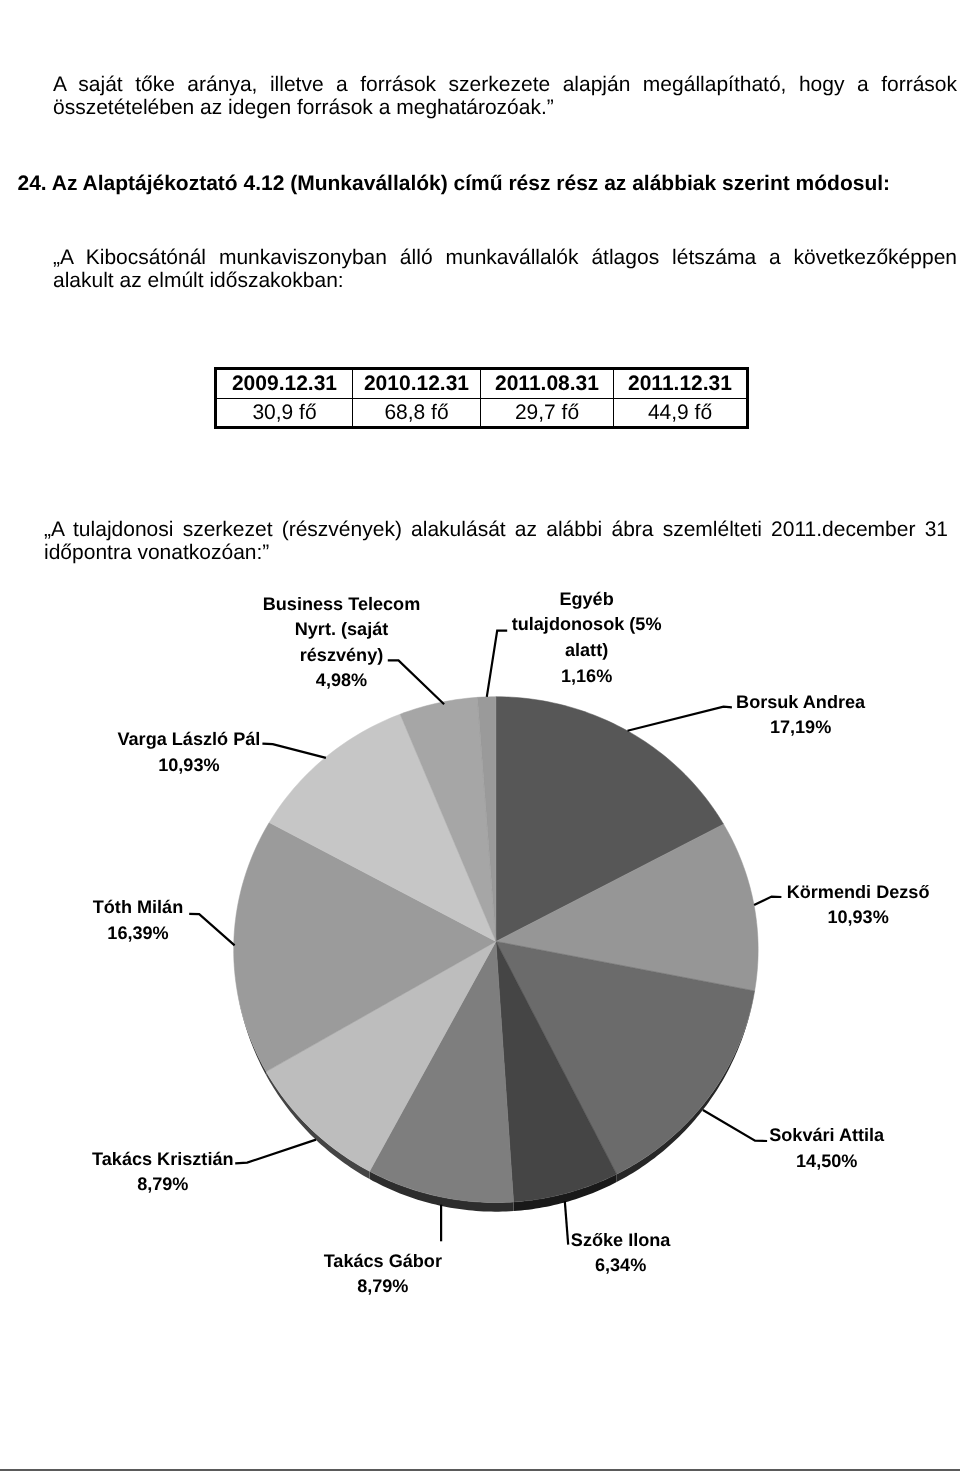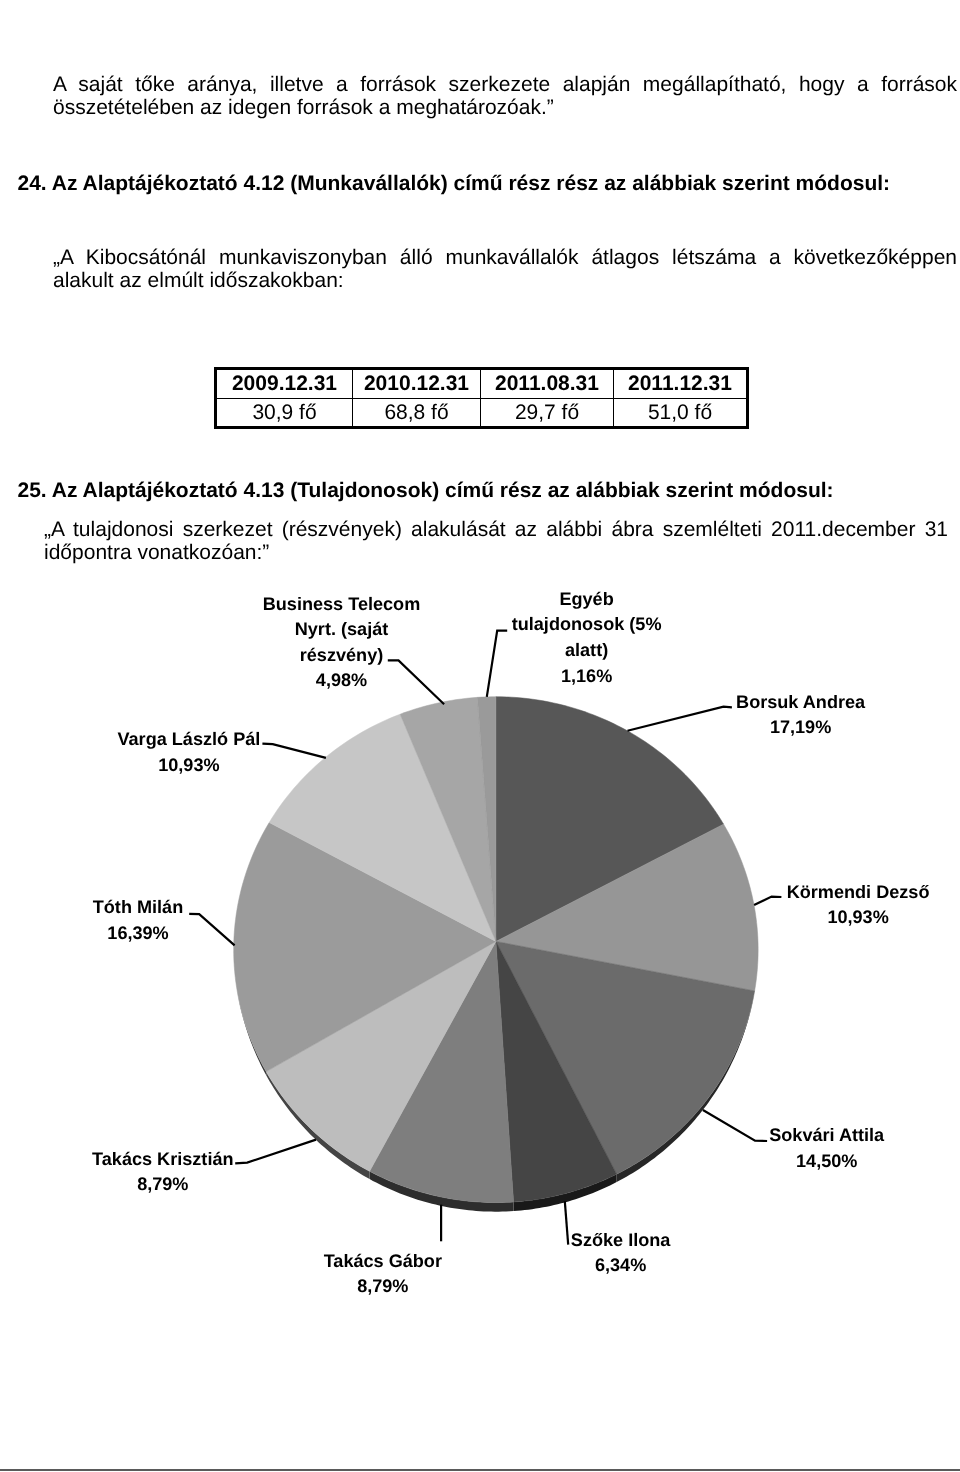"51,0 fő" td.c3 { text: 51,0 -> 44,9 }
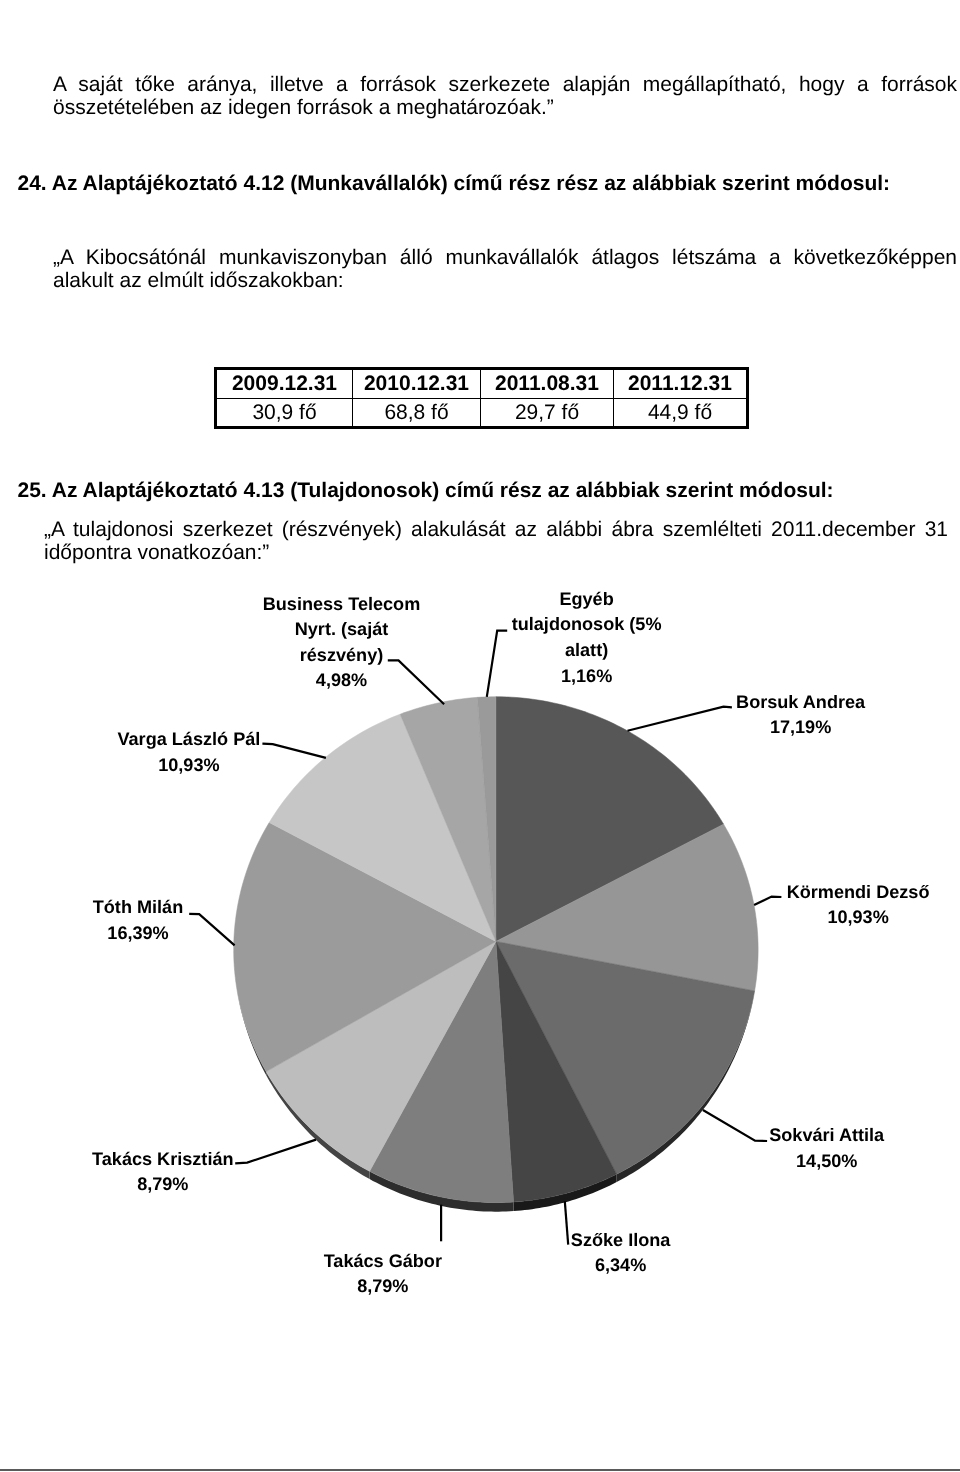"25. Az Alaptájékoztató 4.13" p.hd { html: <p>25. Az Alaptájékoztató 4.13 (Tulajdonosok) című rész az alábbiak szerint módosul:</p> -> none }
